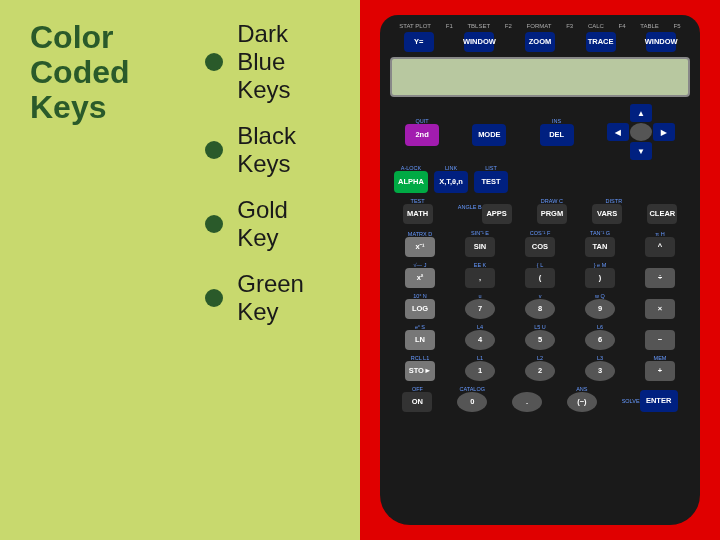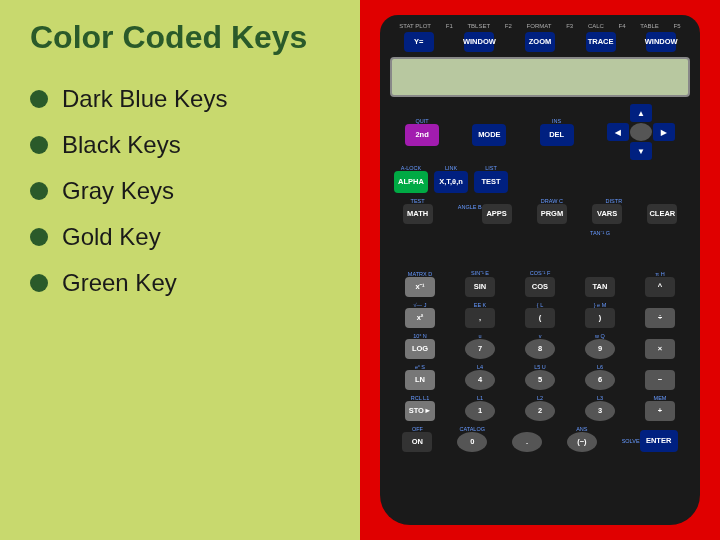"Color Coded Keys" .left-panel { flex-direction: column -> row }
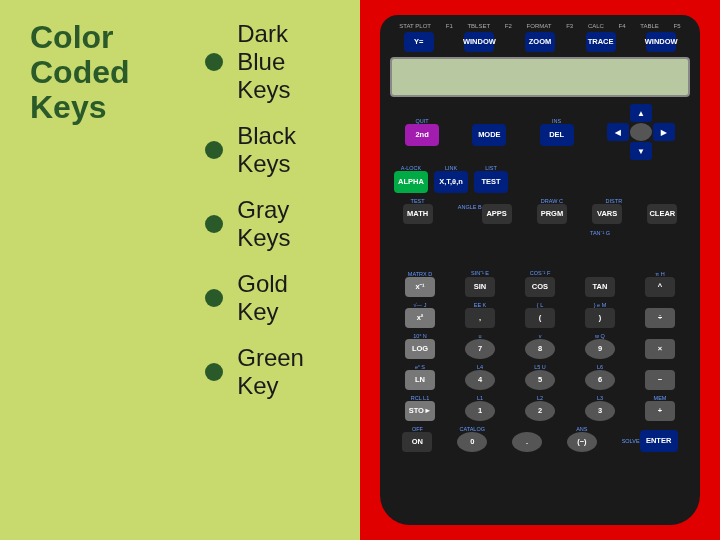"Gray Keys" li { html: <li> <span></span> <span>Gray Keys</span> </li> -> none }
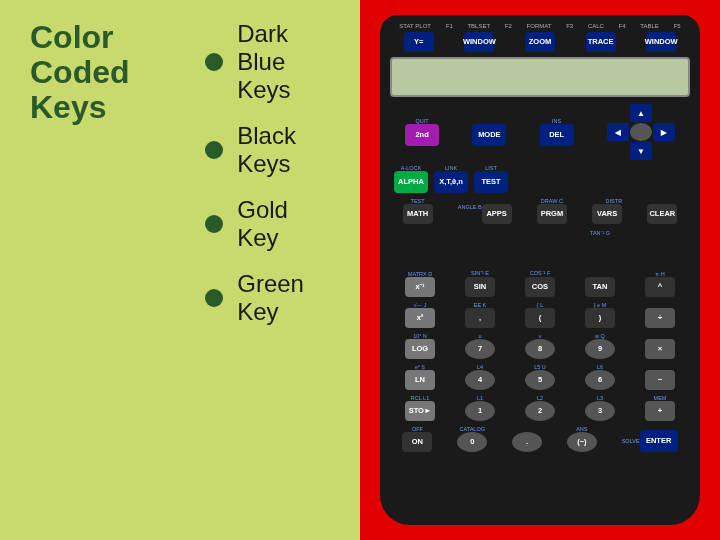"TAN" div { gap: 40px -> none }
